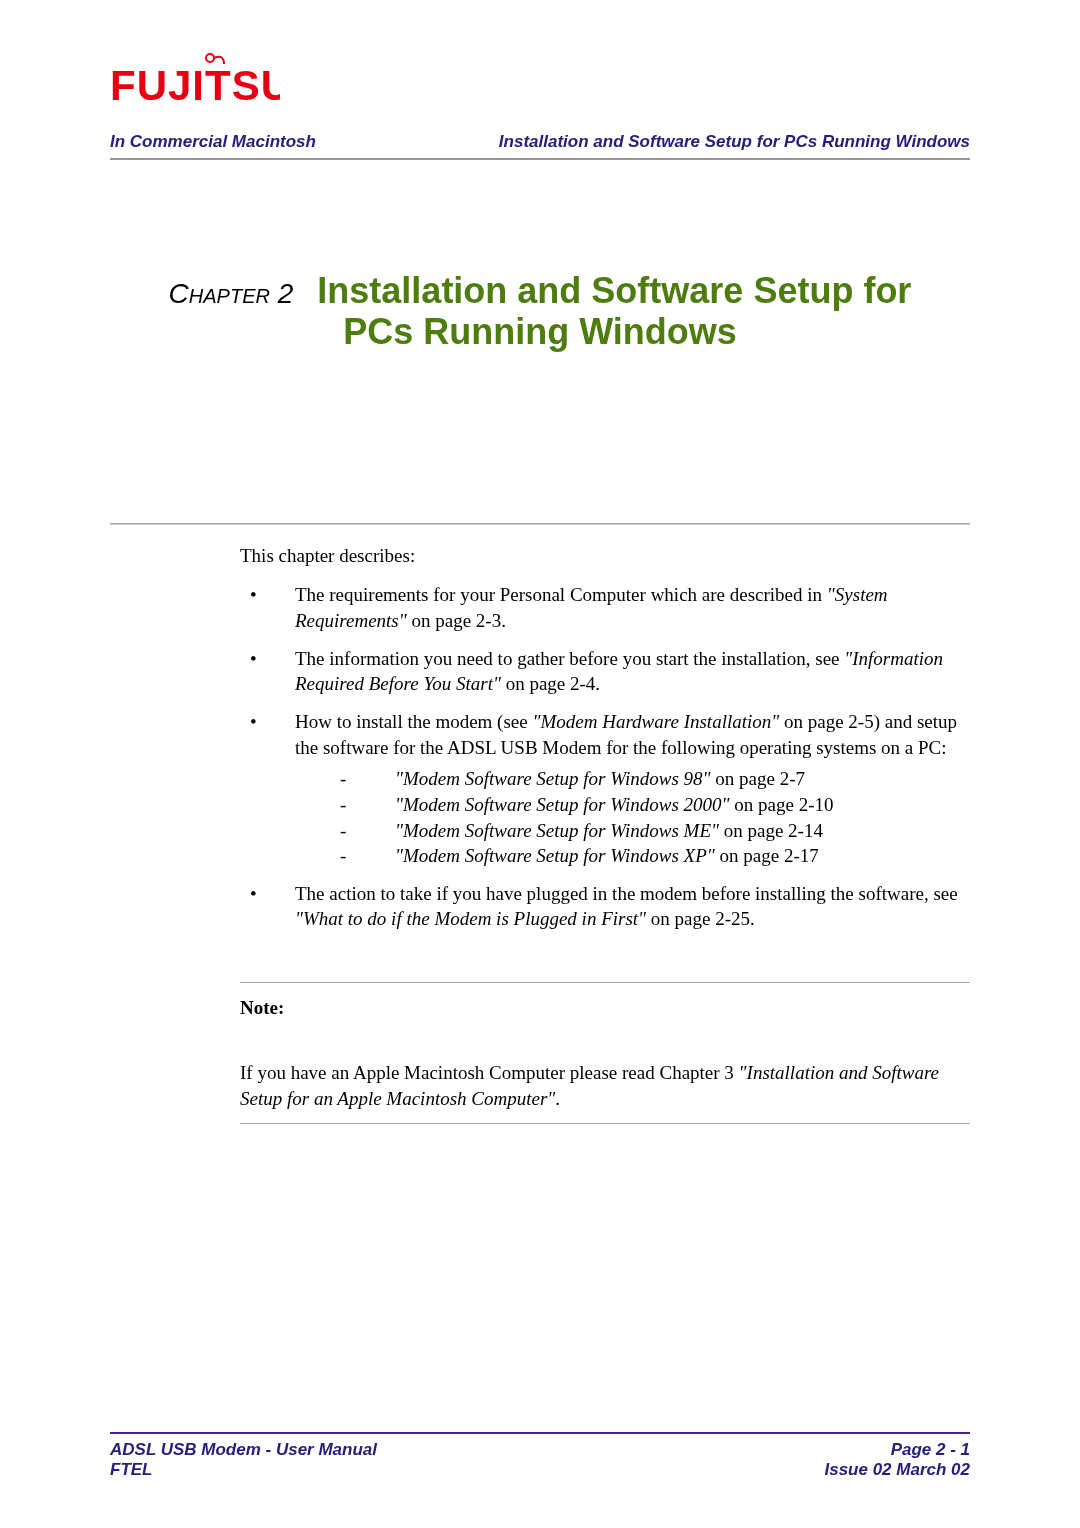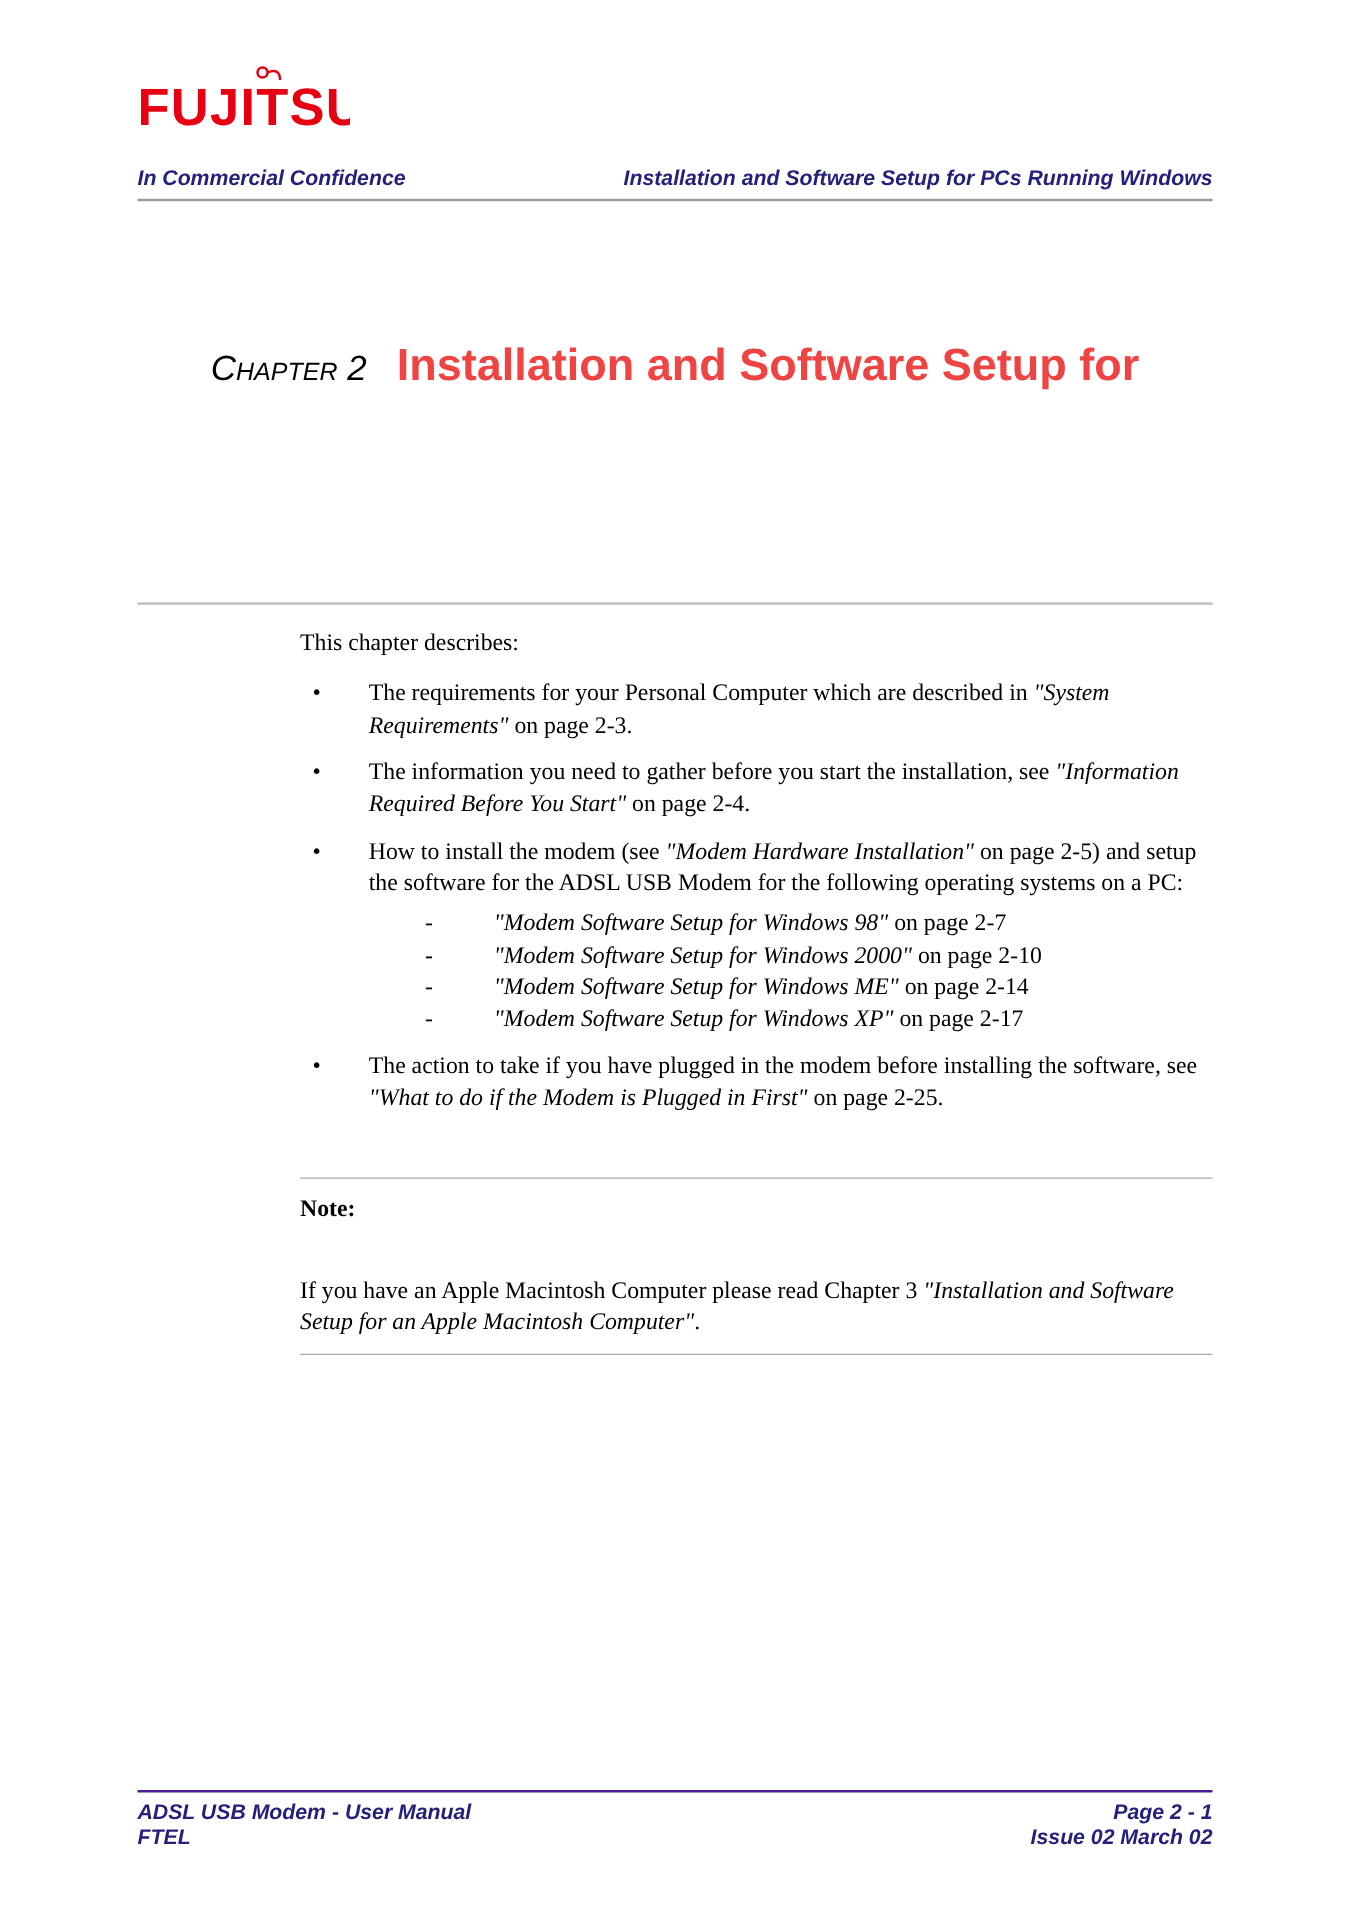"In Commercial Confidence" span { text: Confidence -> Macintosh }
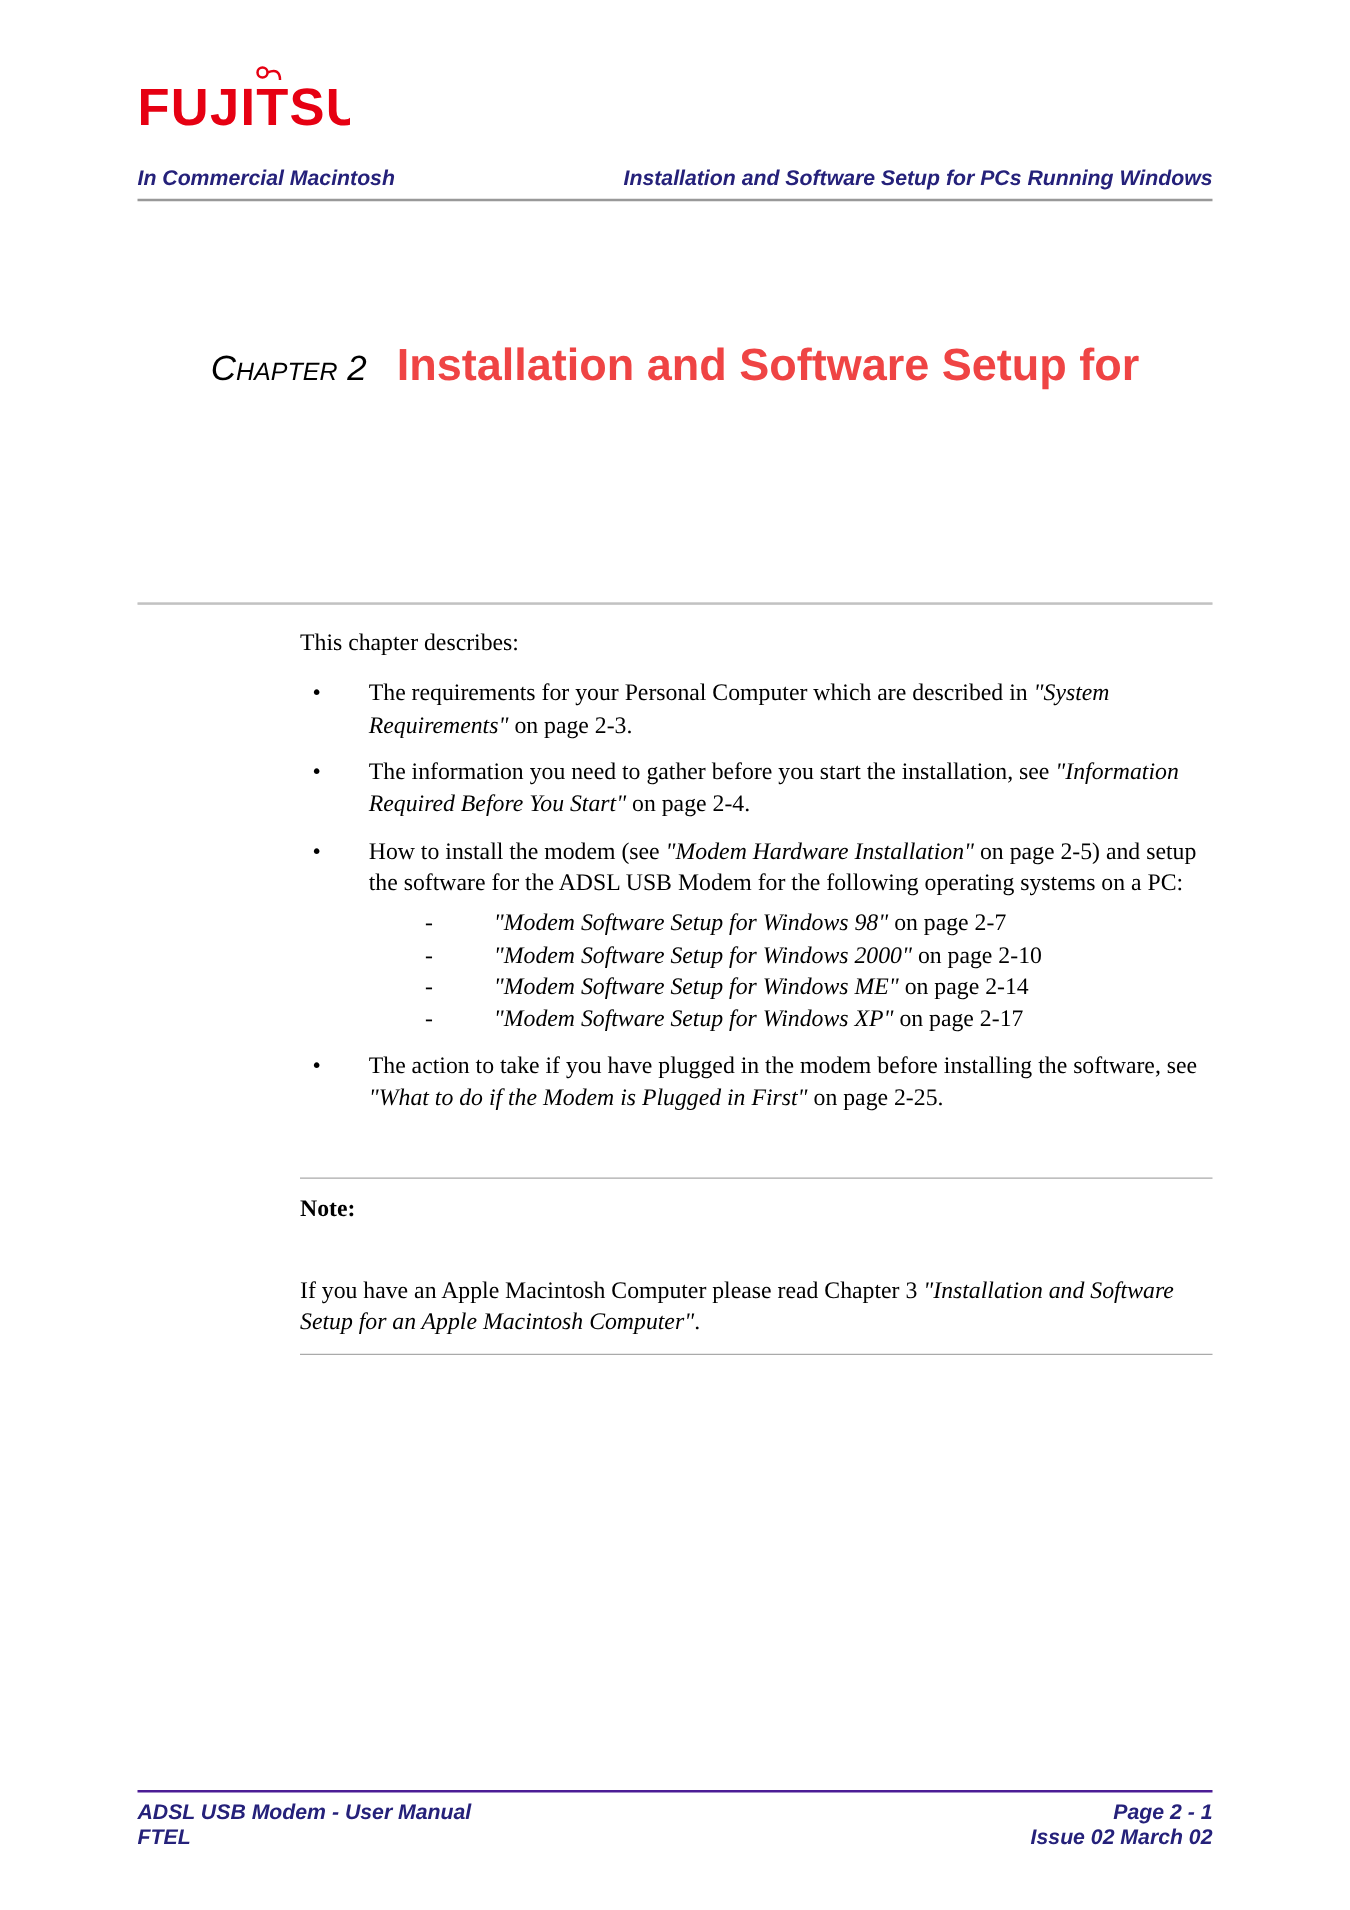"Installation and Software Setup for" .chapter-main { color: #ef4444 -> #4d7c0f }
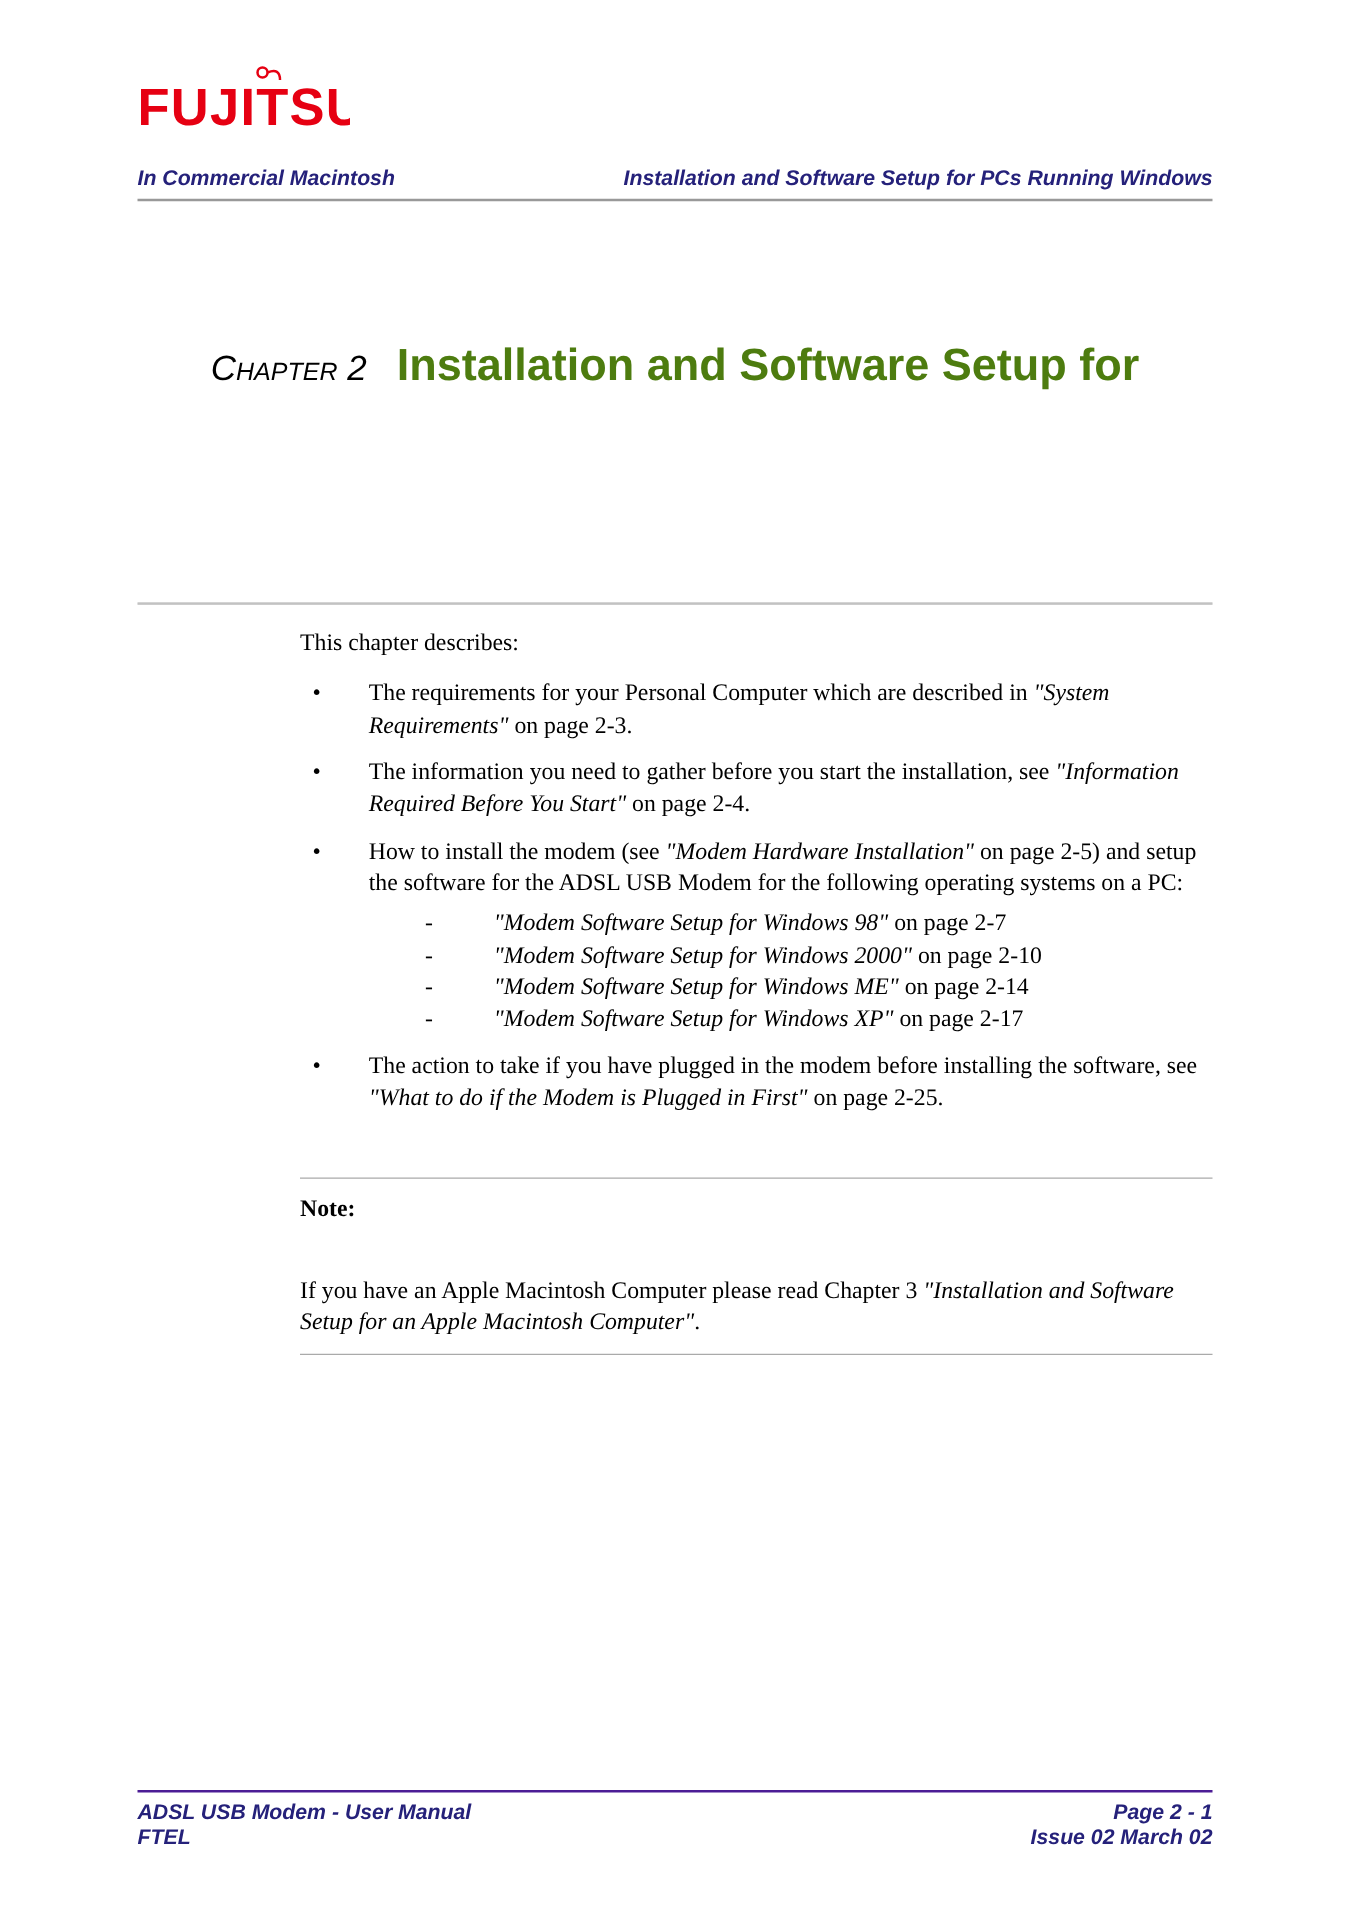"PCs Running Windows" span { html: none -> <span>PCs Running Windows</span> }
